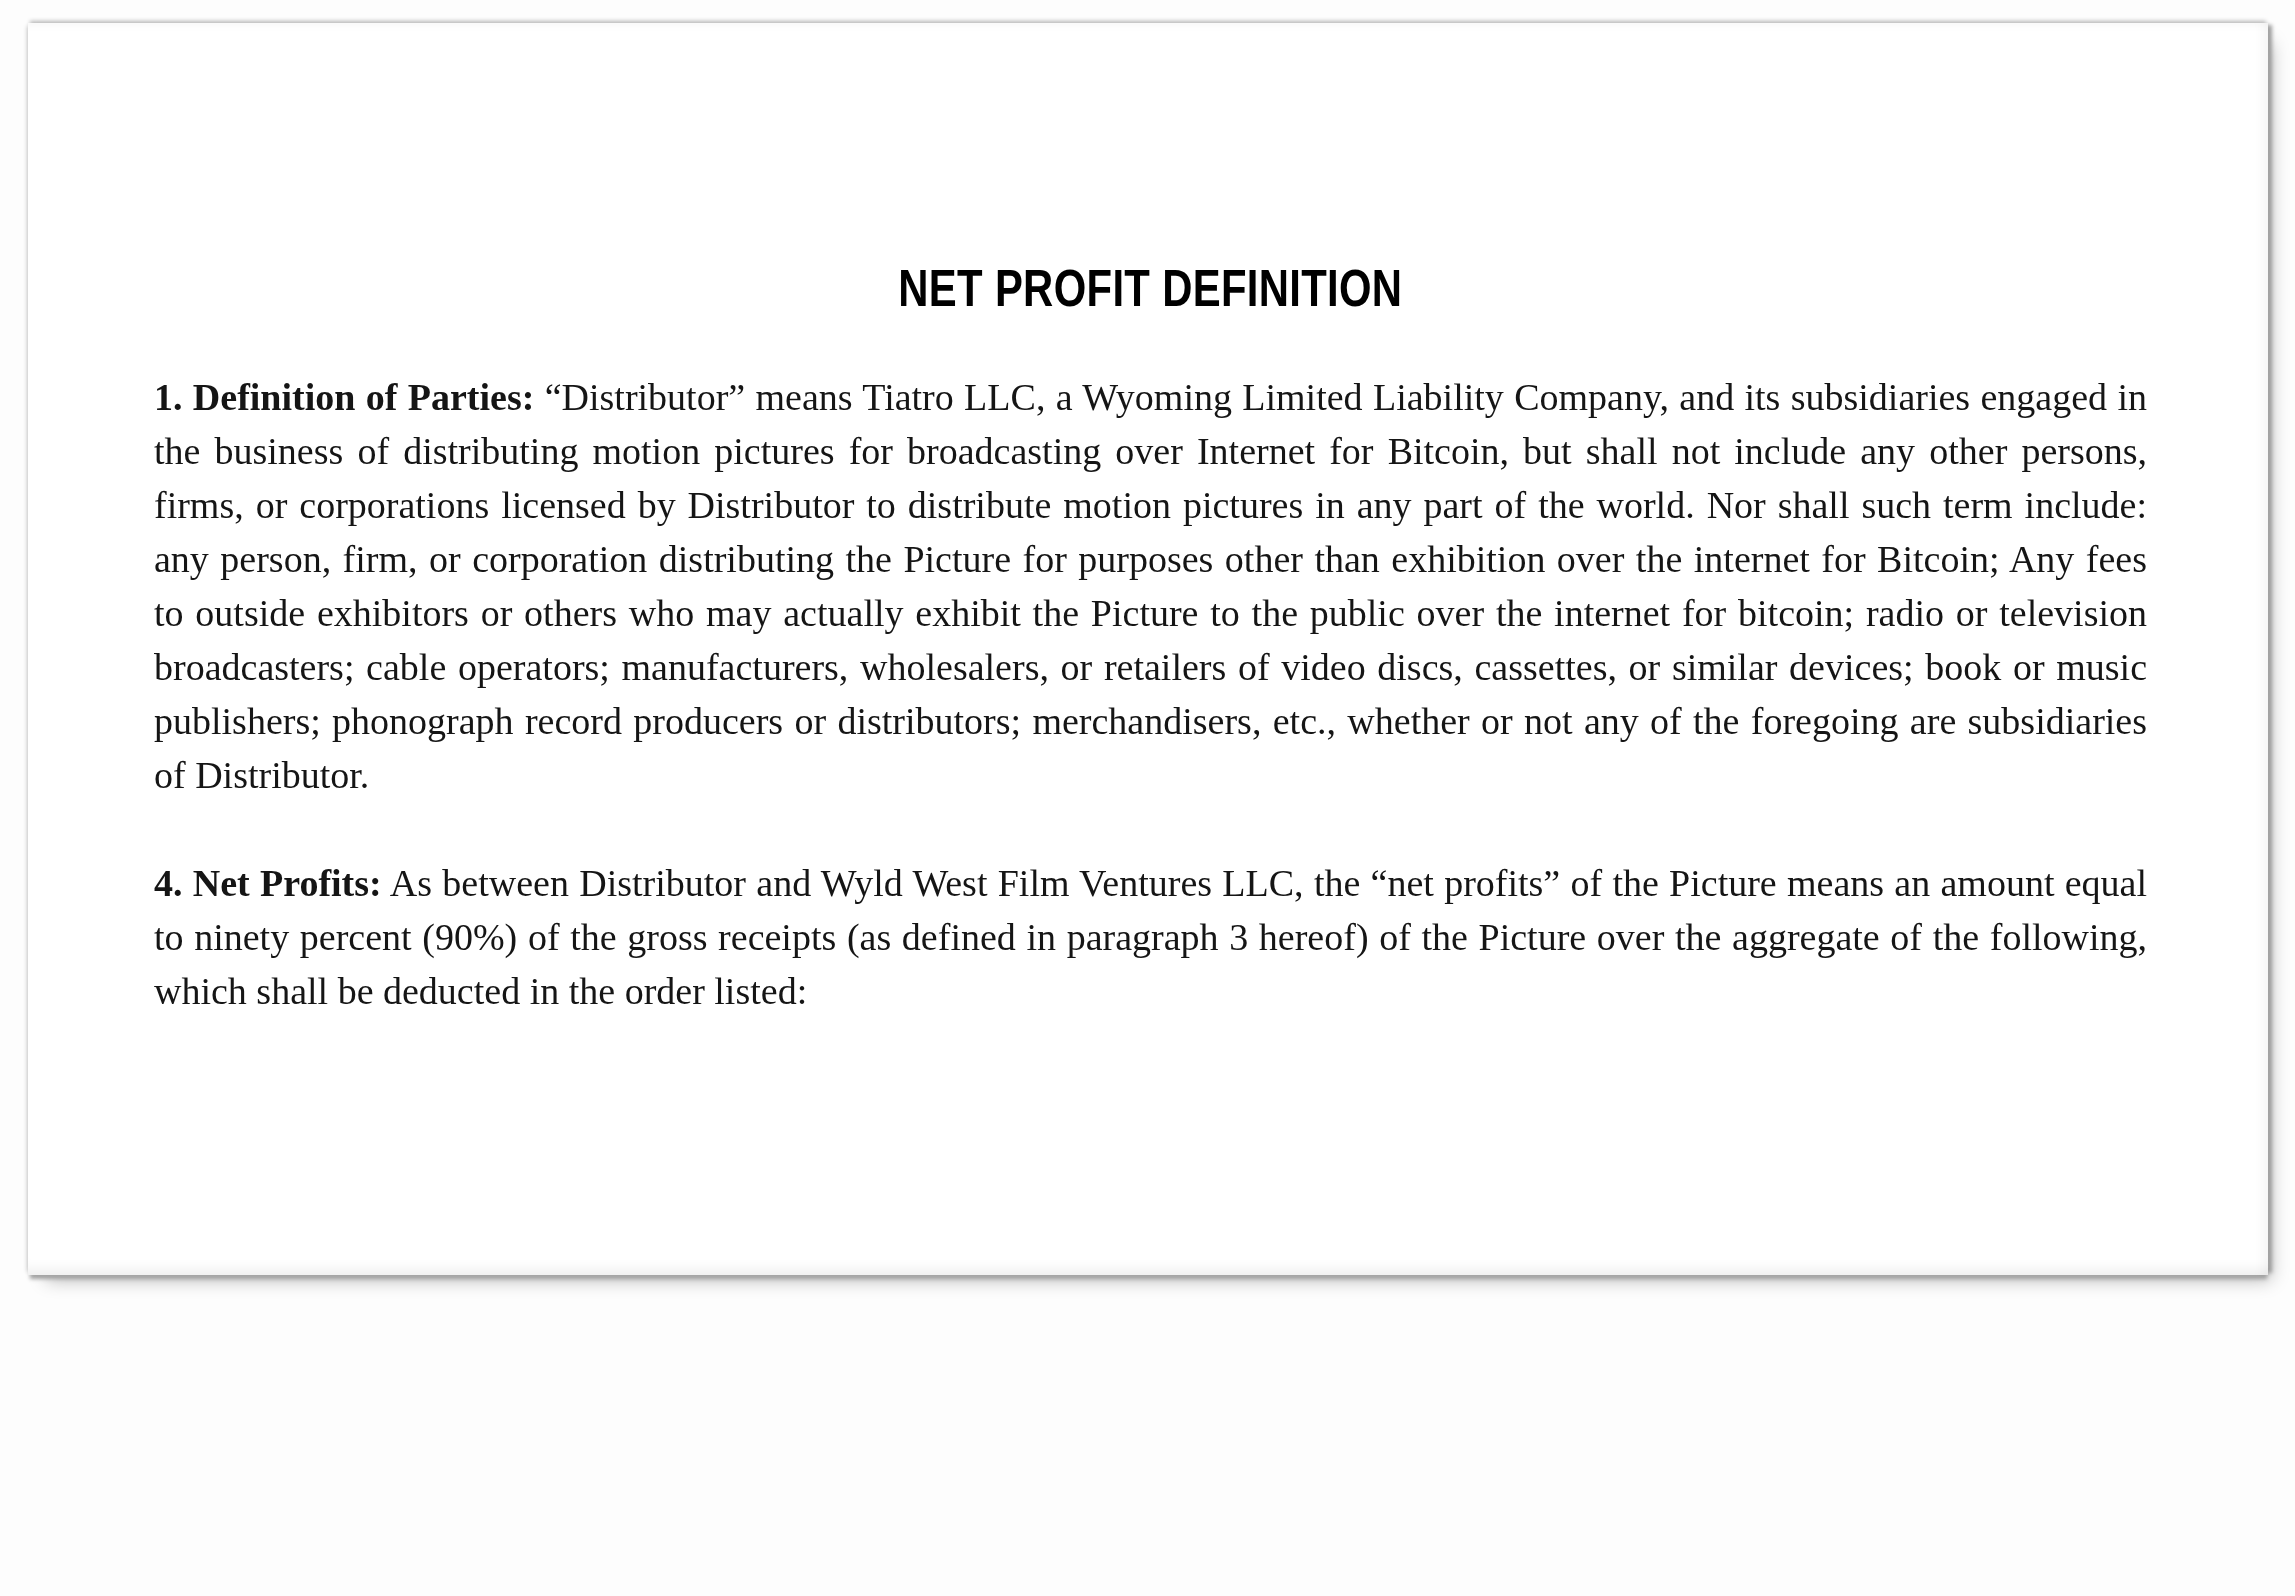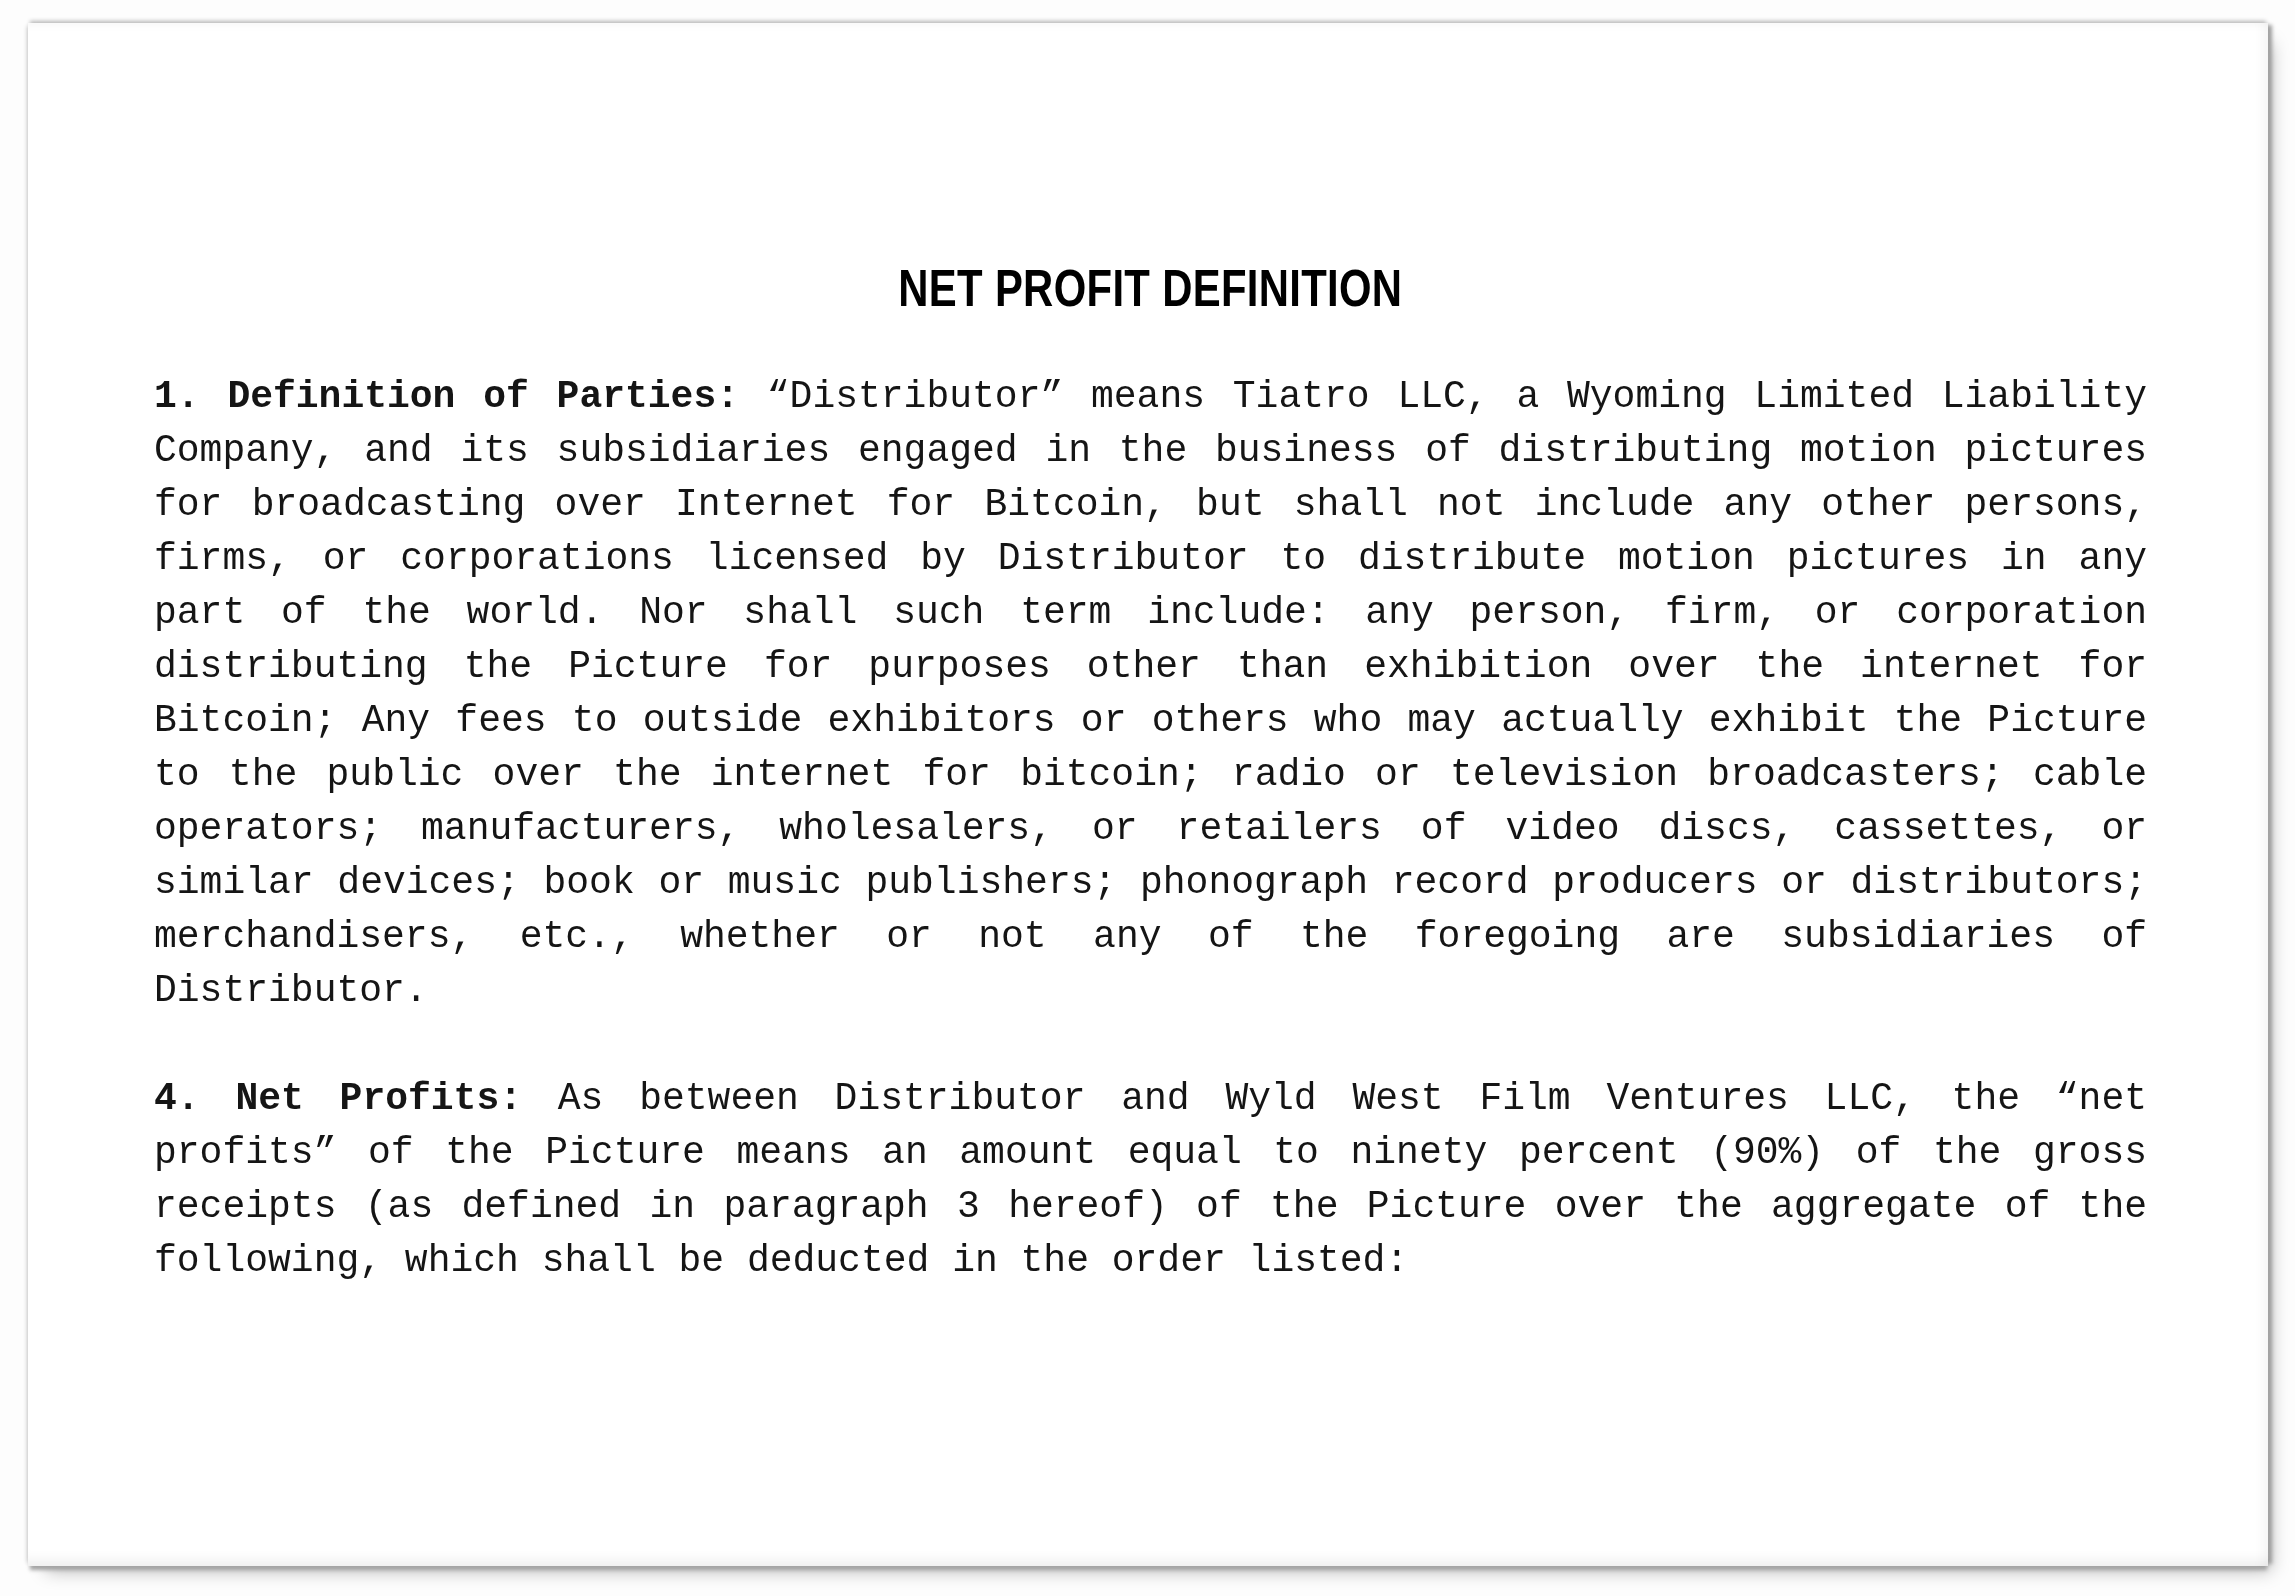"NET PROFIT DEFINITION" .page { height: 1543px -> 1252px }
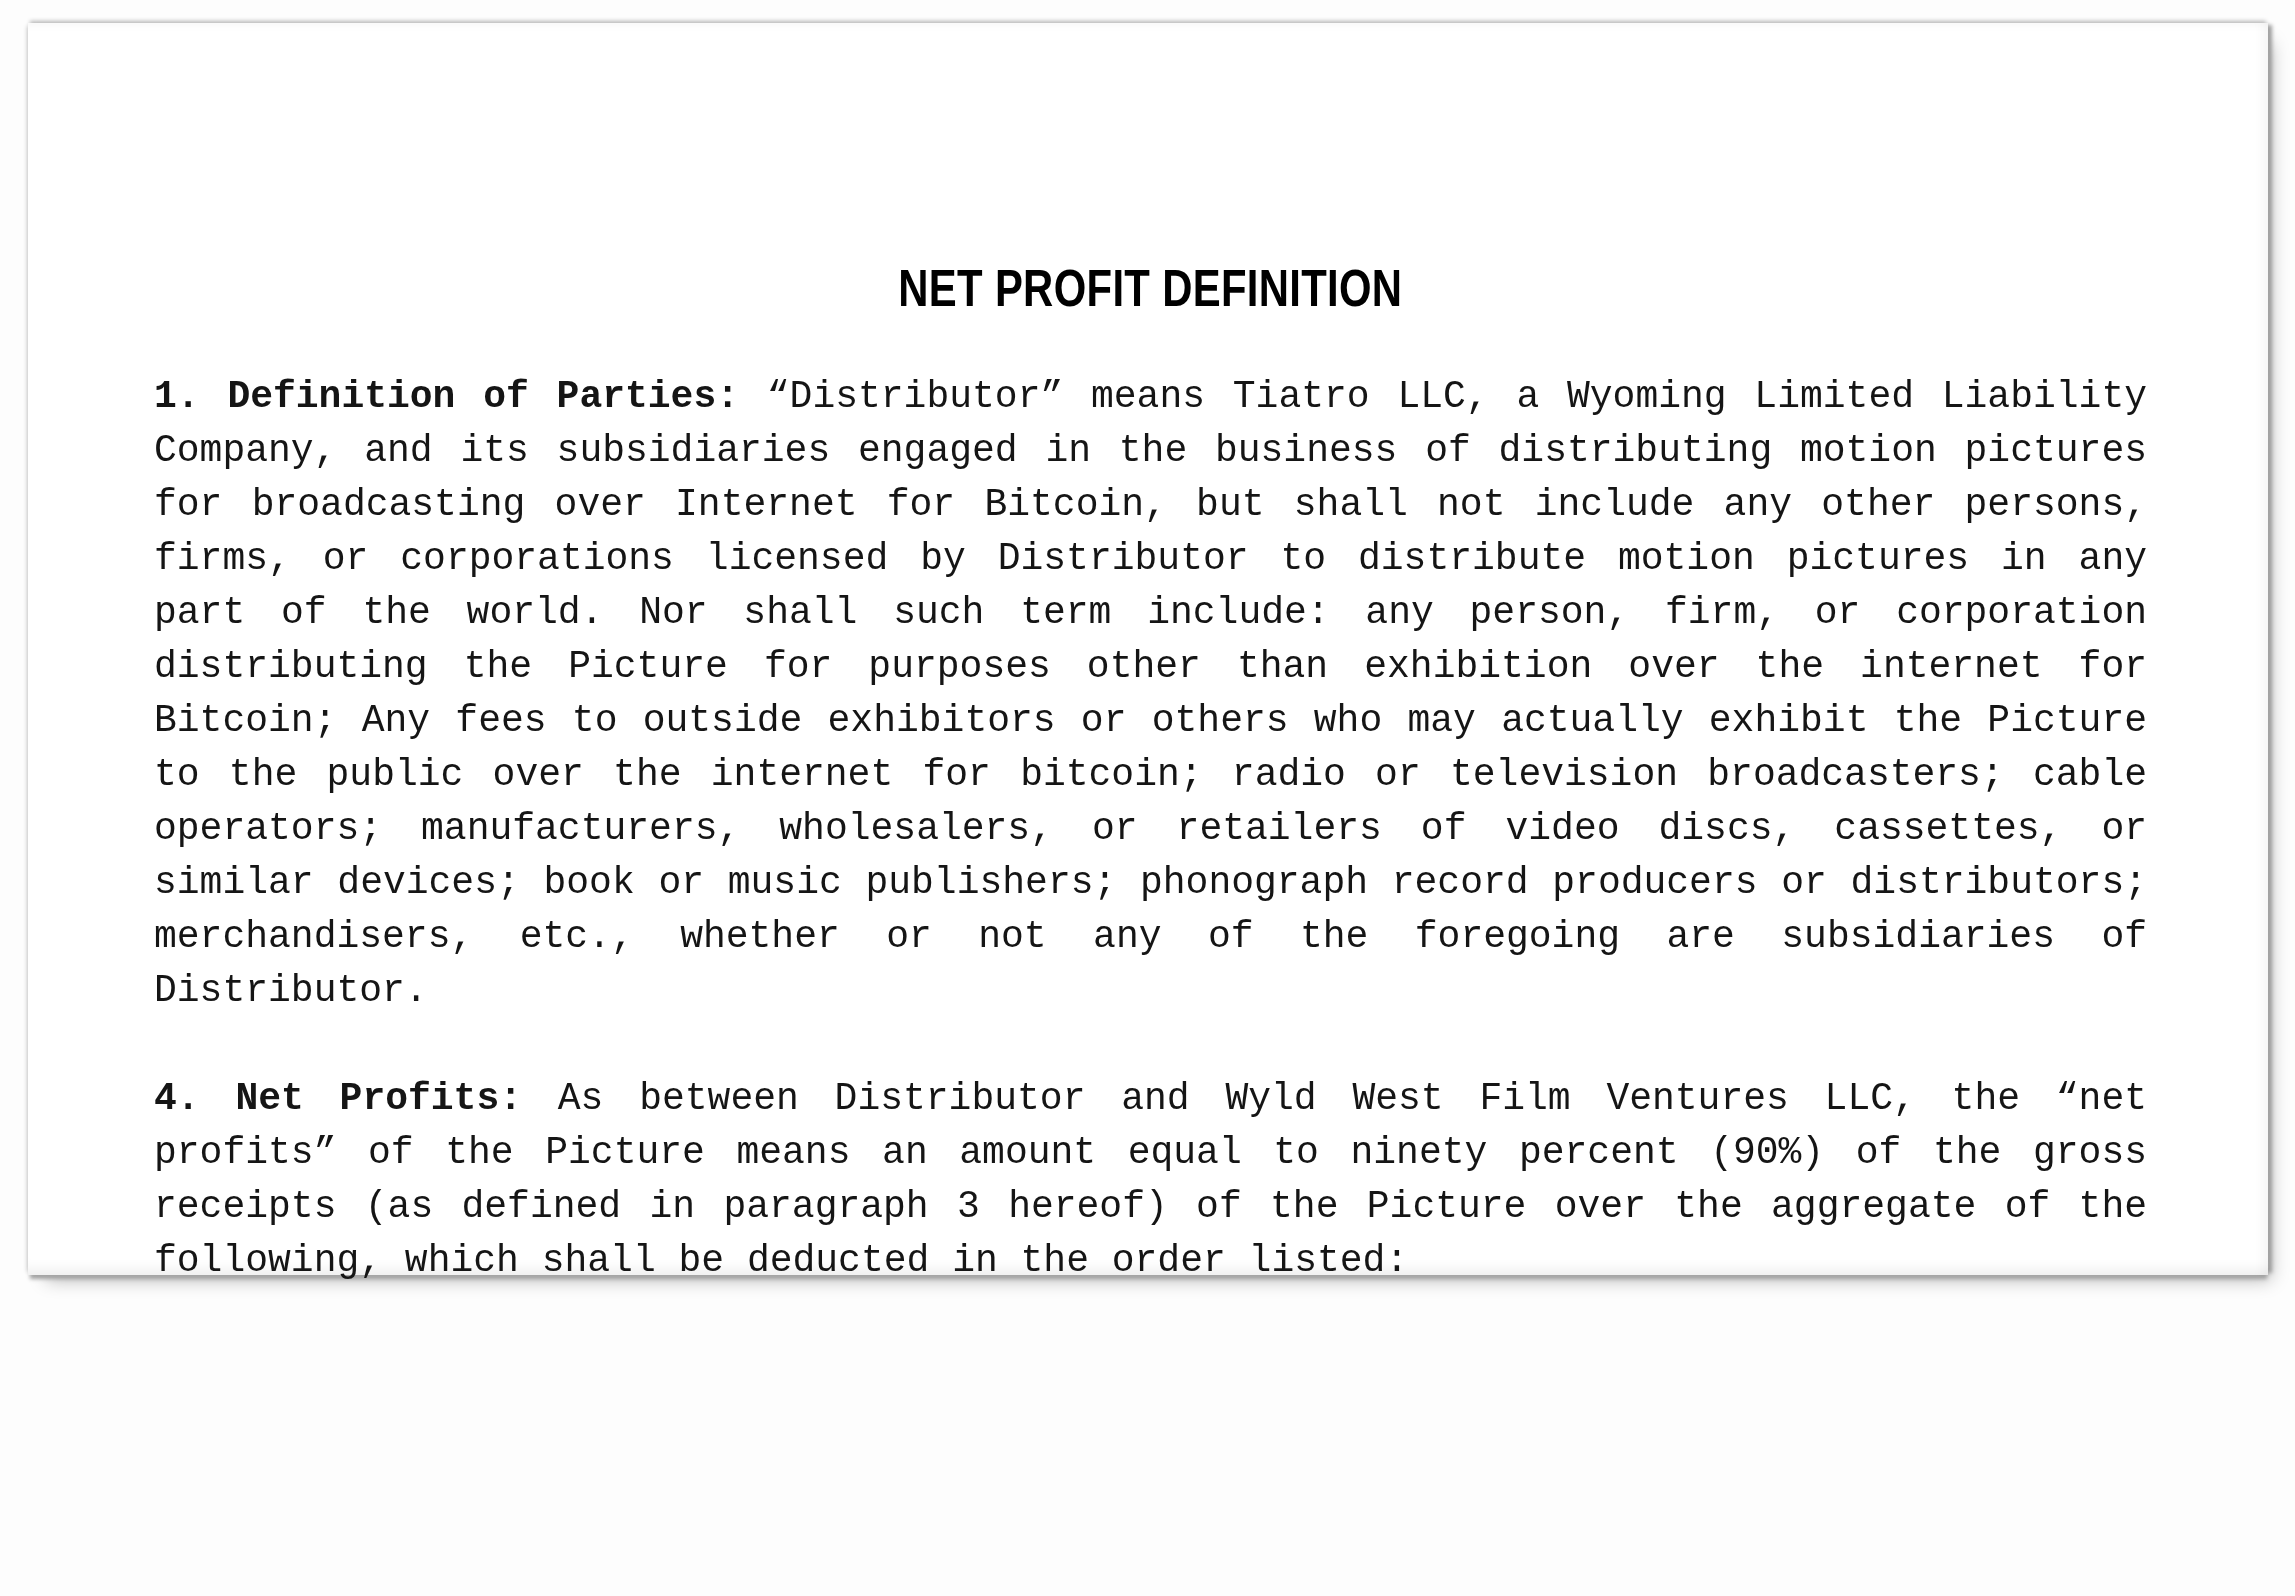"1. Definition of Parties: “Distributor”" .para { font-family: Liberation Mono, monospace -> Liberation Serif, serif }
